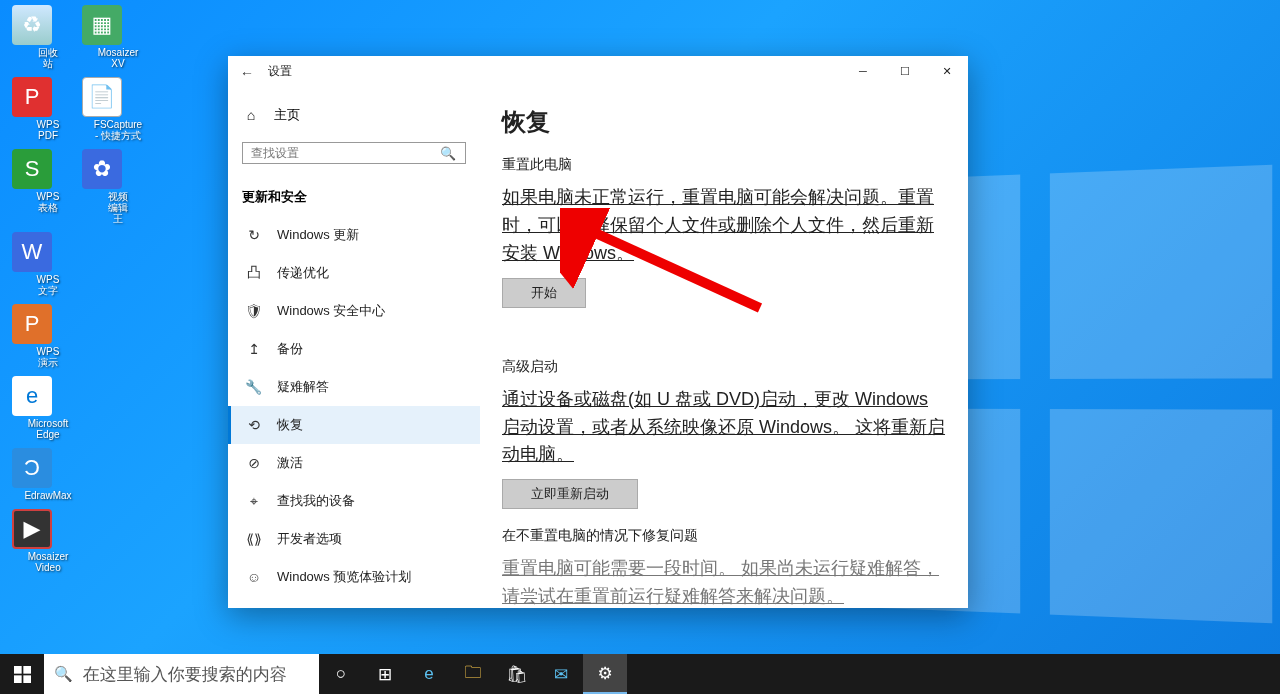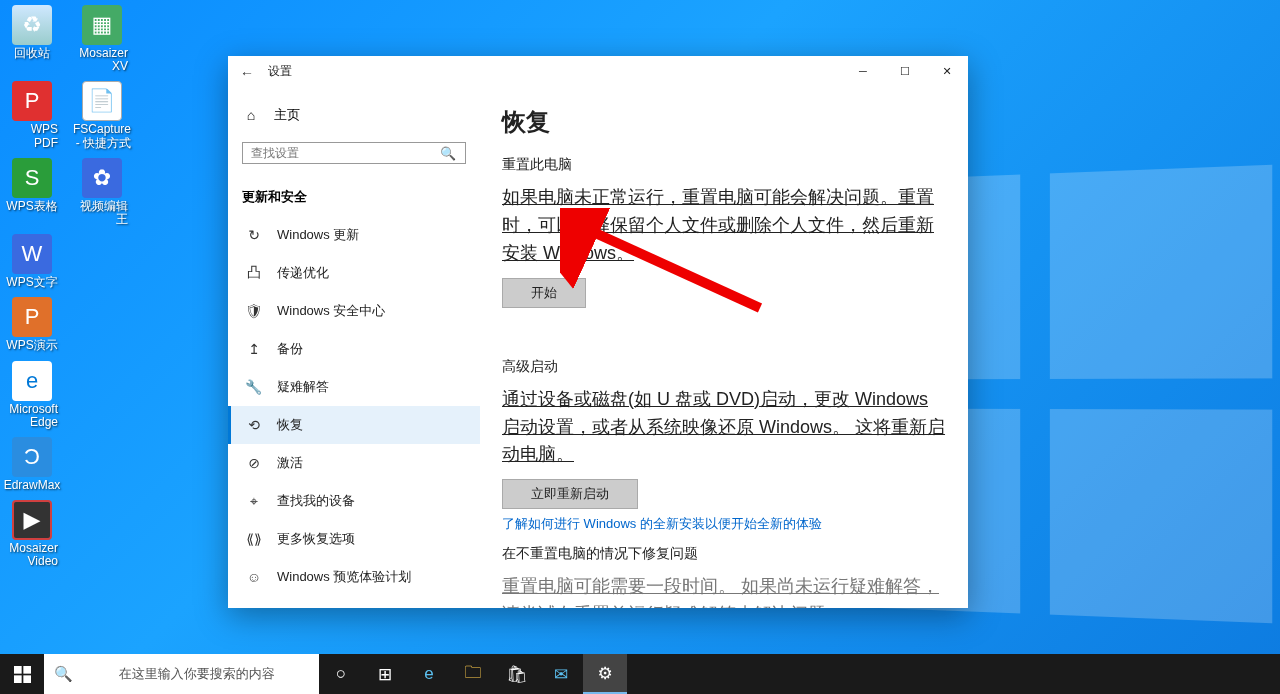"回收站" .dicon .lbl { font-size: 12px -> 10px; margin-left: none -> 32px; text-align: right -> center }
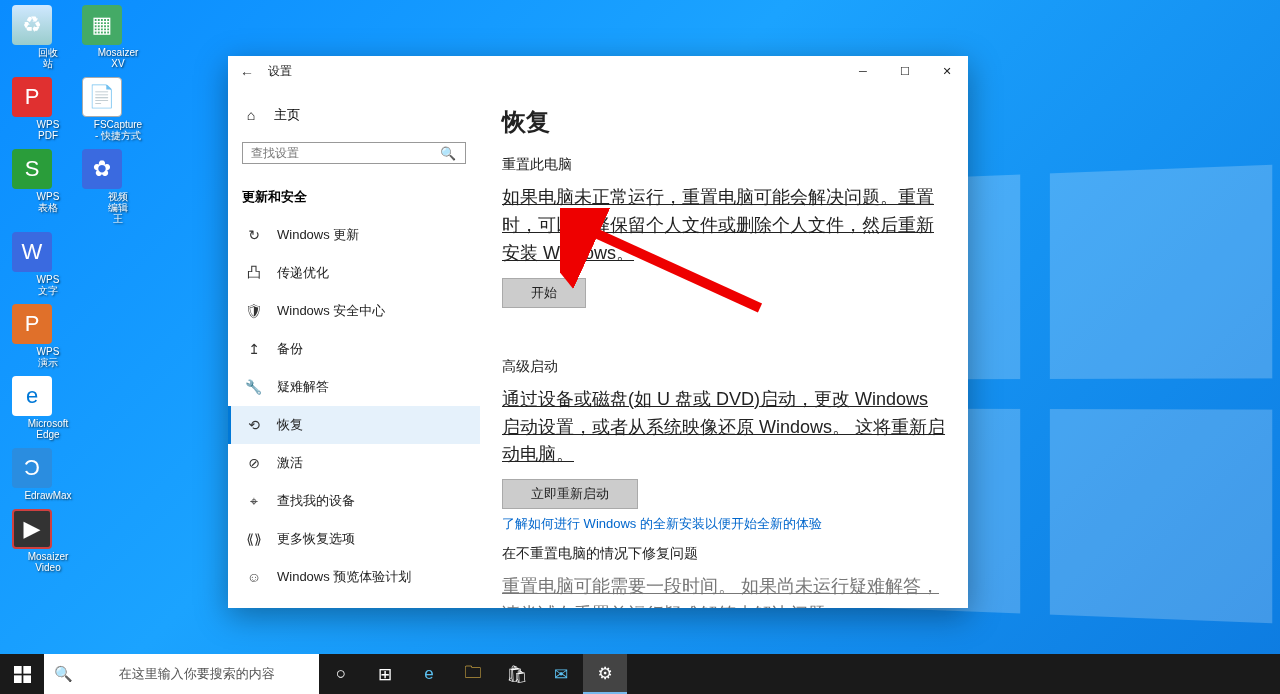"了解如何进行 Windows 的全新安装以便开始全新的体验" div.link { html: <div>了解如何进行 Windows 的全新安装以便开始全新的体验</div> -> none }
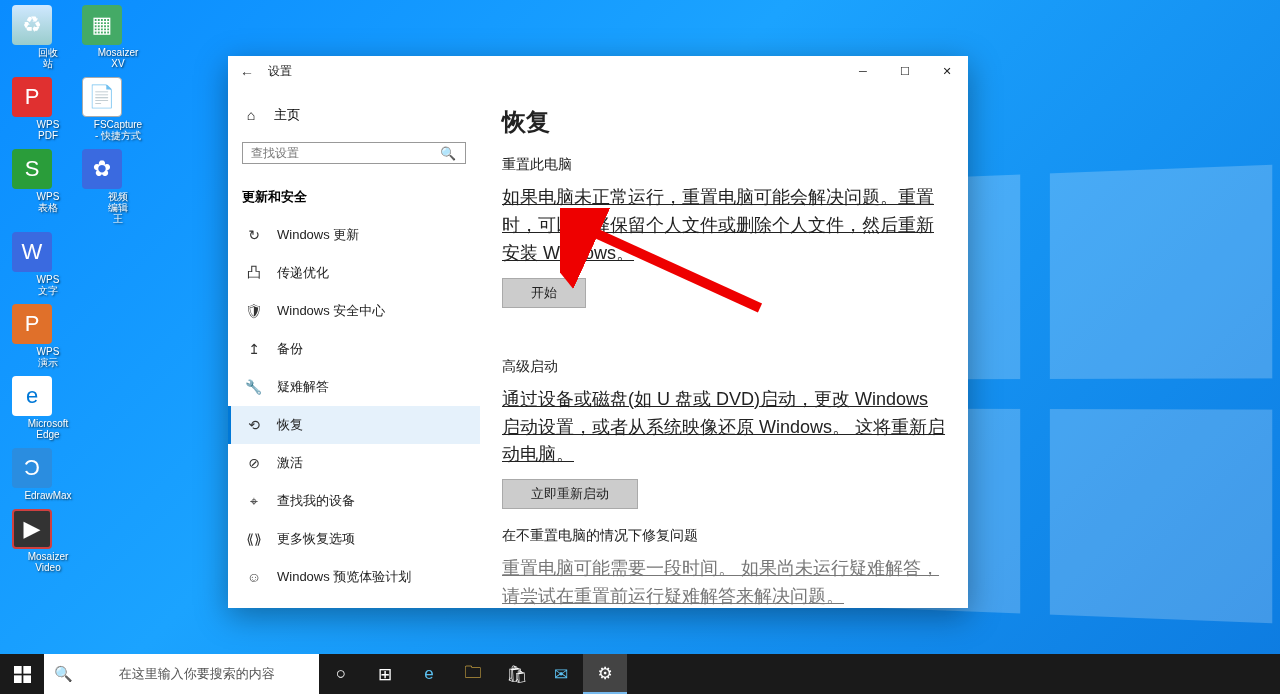"更多恢复选项" span { text: 更多恢复 -> 开发者 }
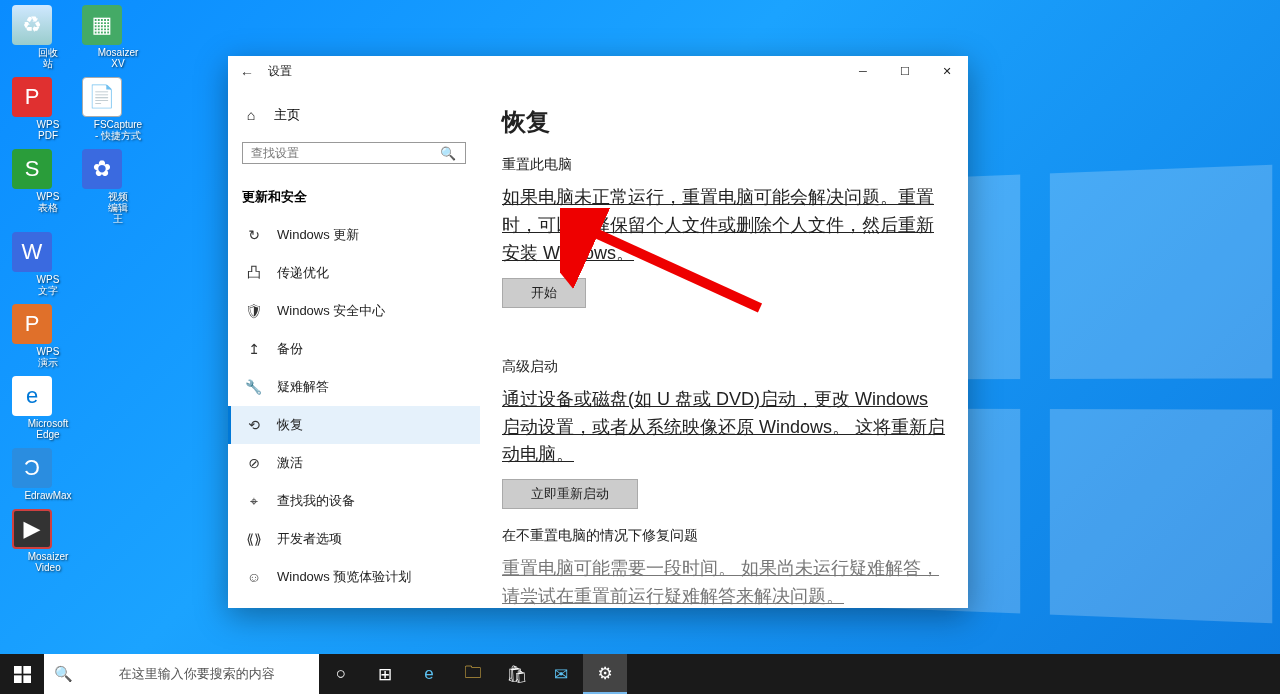"在这里输入你要搜索的内容" .tb-search span.ph { font-size: 13px -> 17px; margin-left: 36px -> none }
